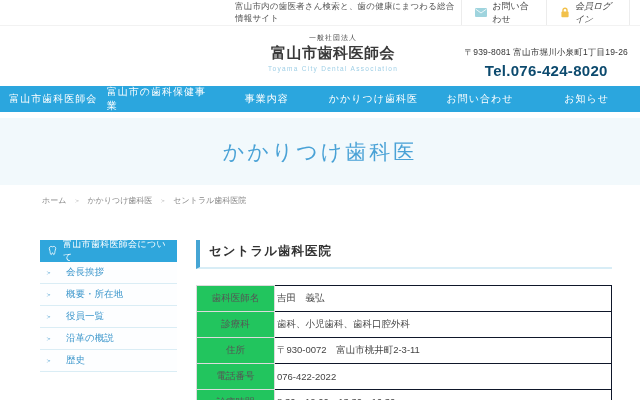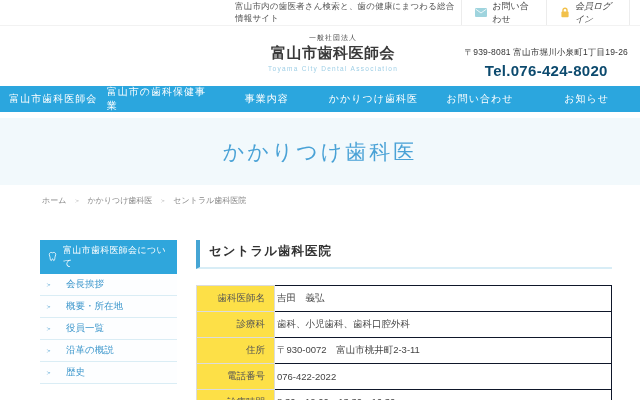"富山市歯科医師会について" .sb-head { height: 34px -> 22px }
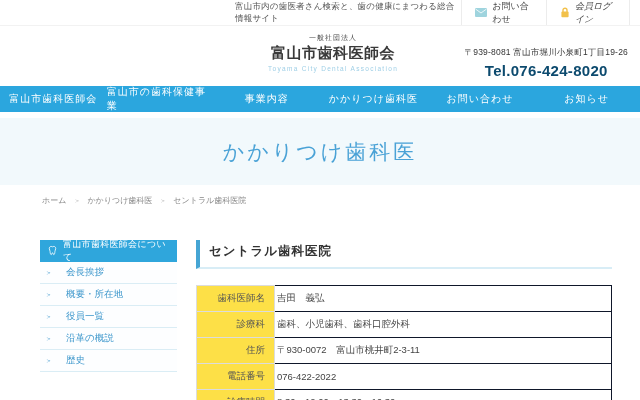"歯科医師名" .info-table th { background: #fde047 -> #22c55e; text-align: right -> center }
